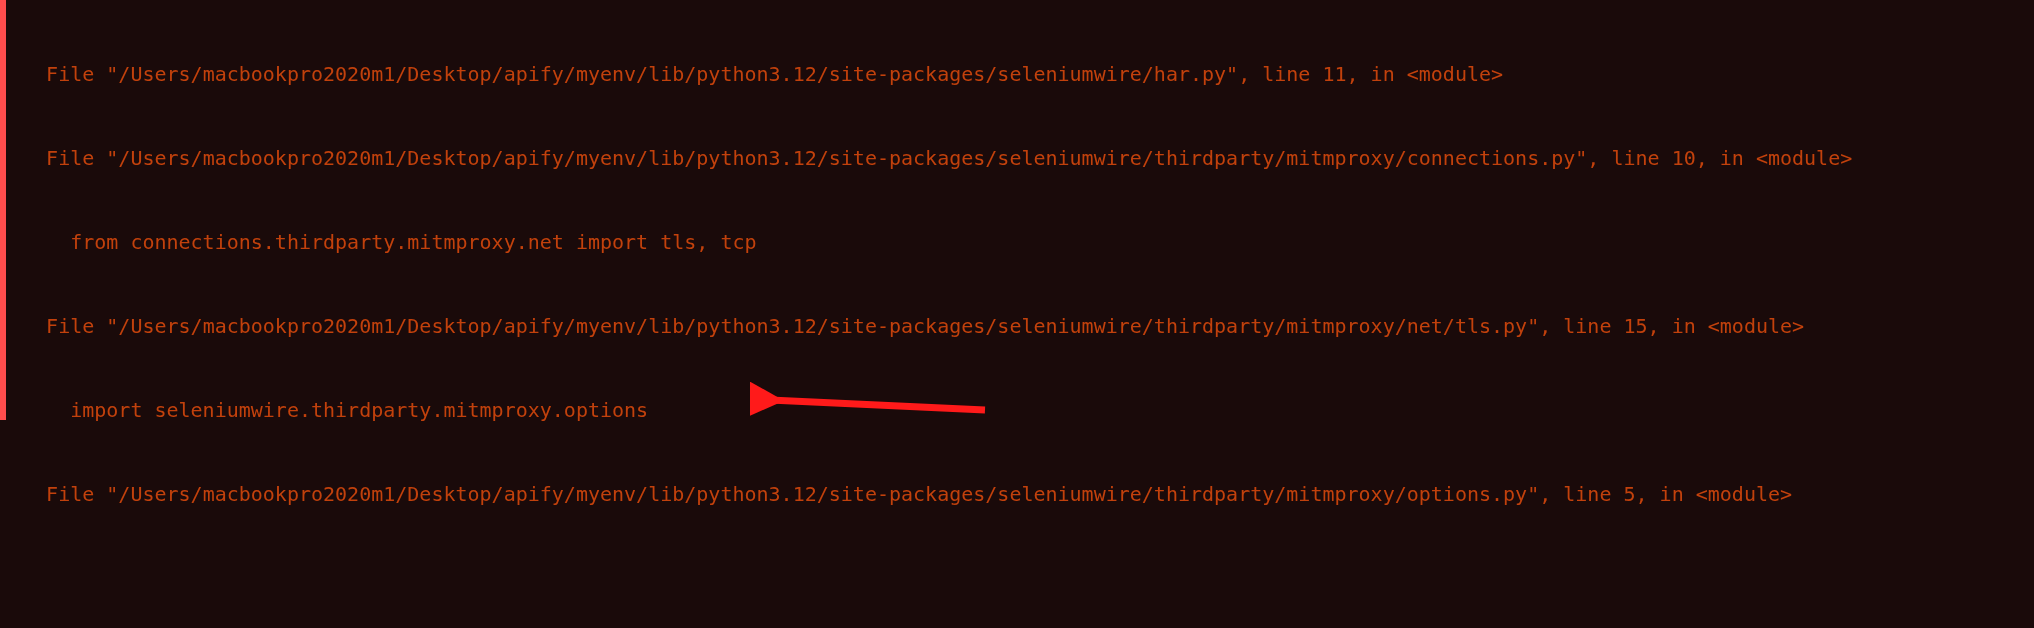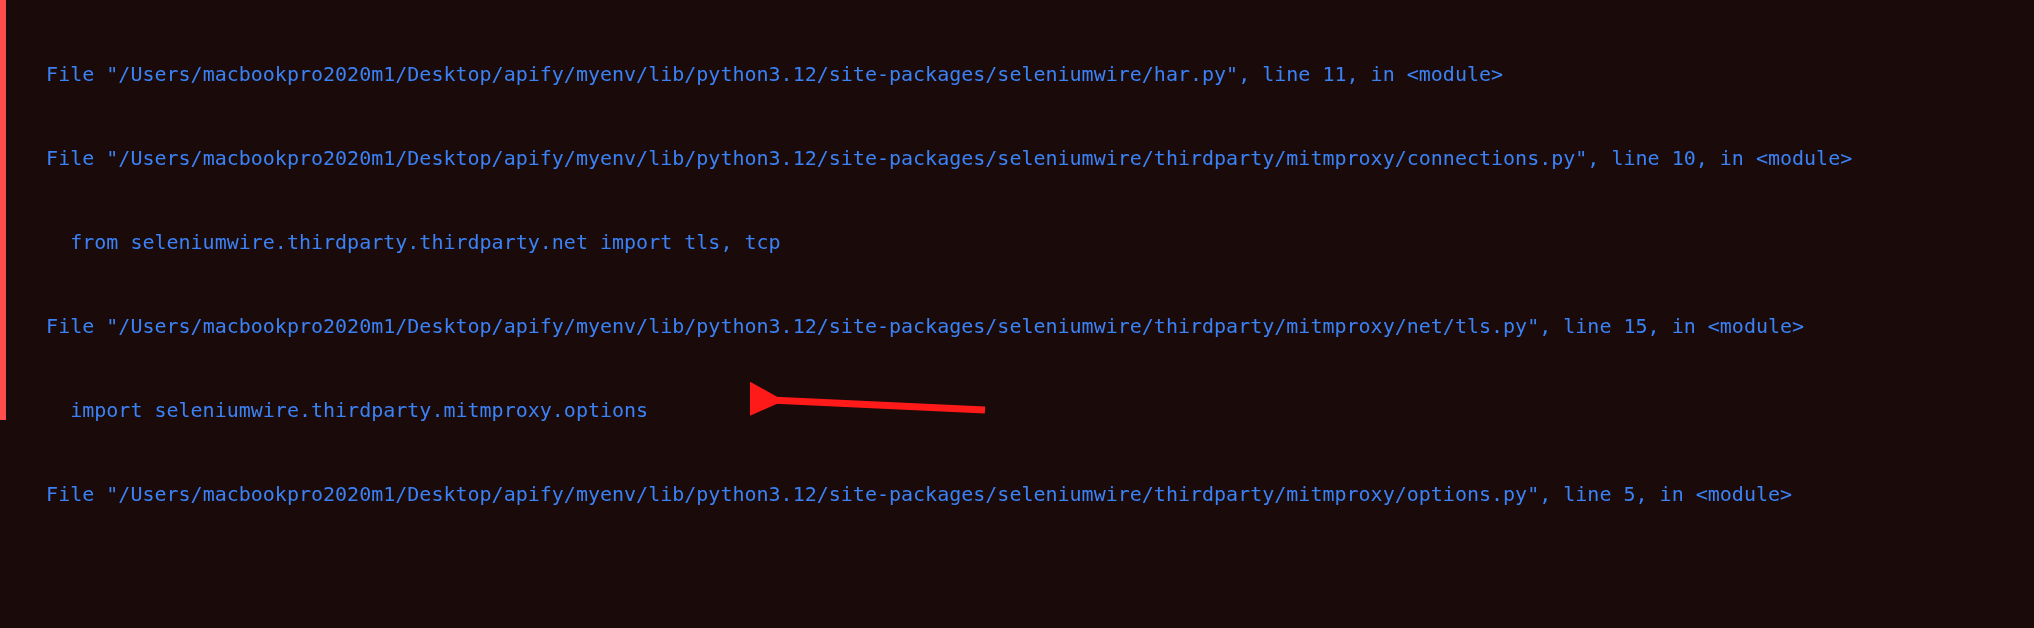"File" .trace-line { color: #3b82f6 -> #c2410c }
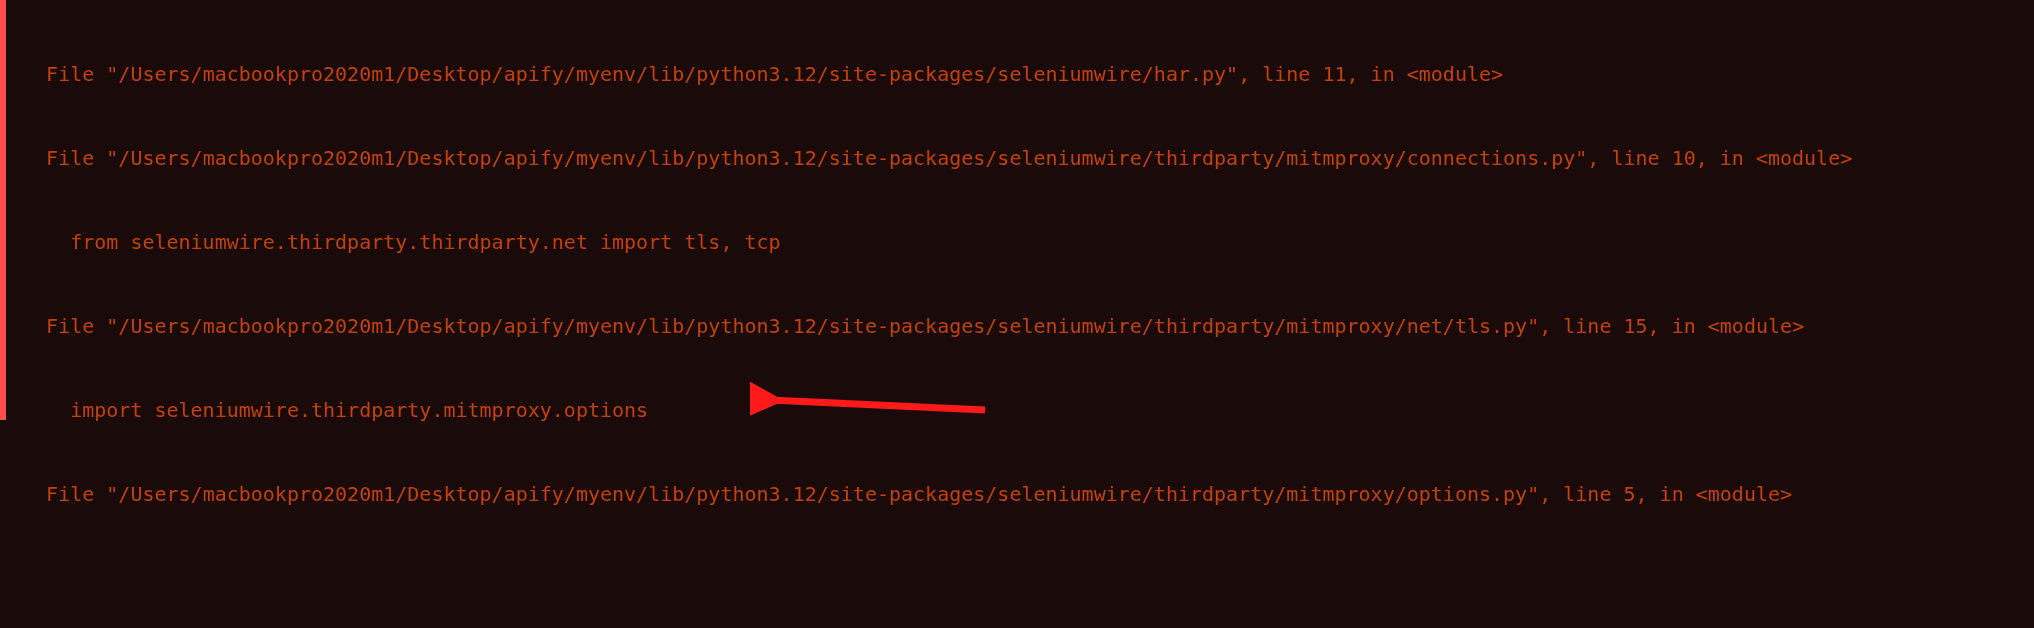"from" div.trace-line { text: seleniumwire.thirdparty.thirdparty.net -> connections.thirdparty.mitmproxy.net }
